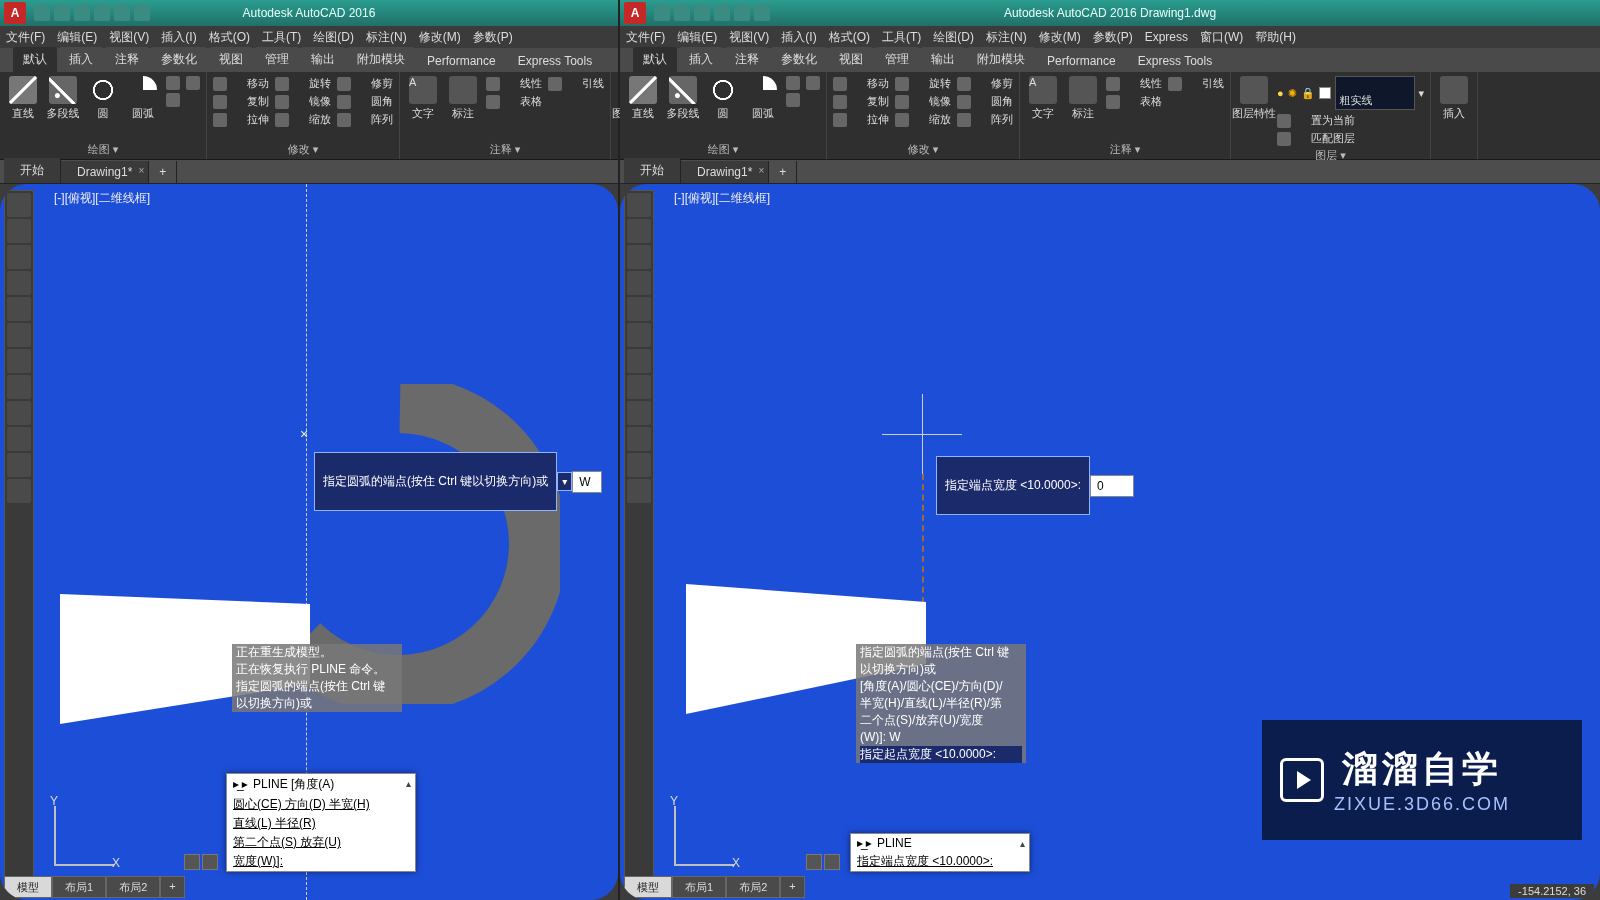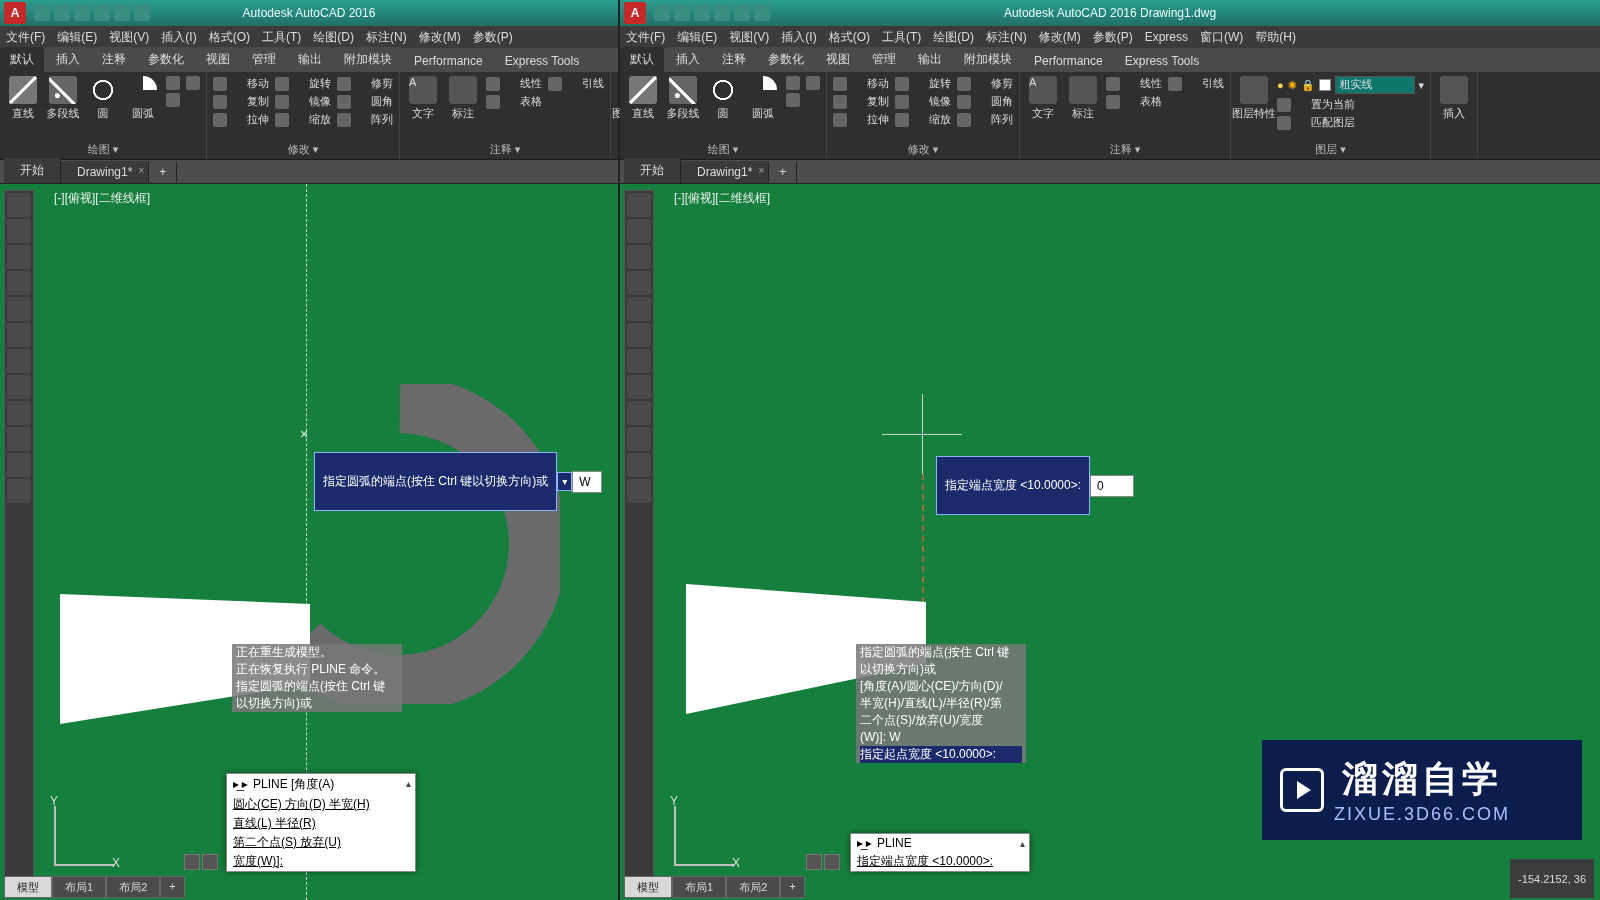"默认" .ribbon-tabs { padding: 0 0 -> 0 13px }
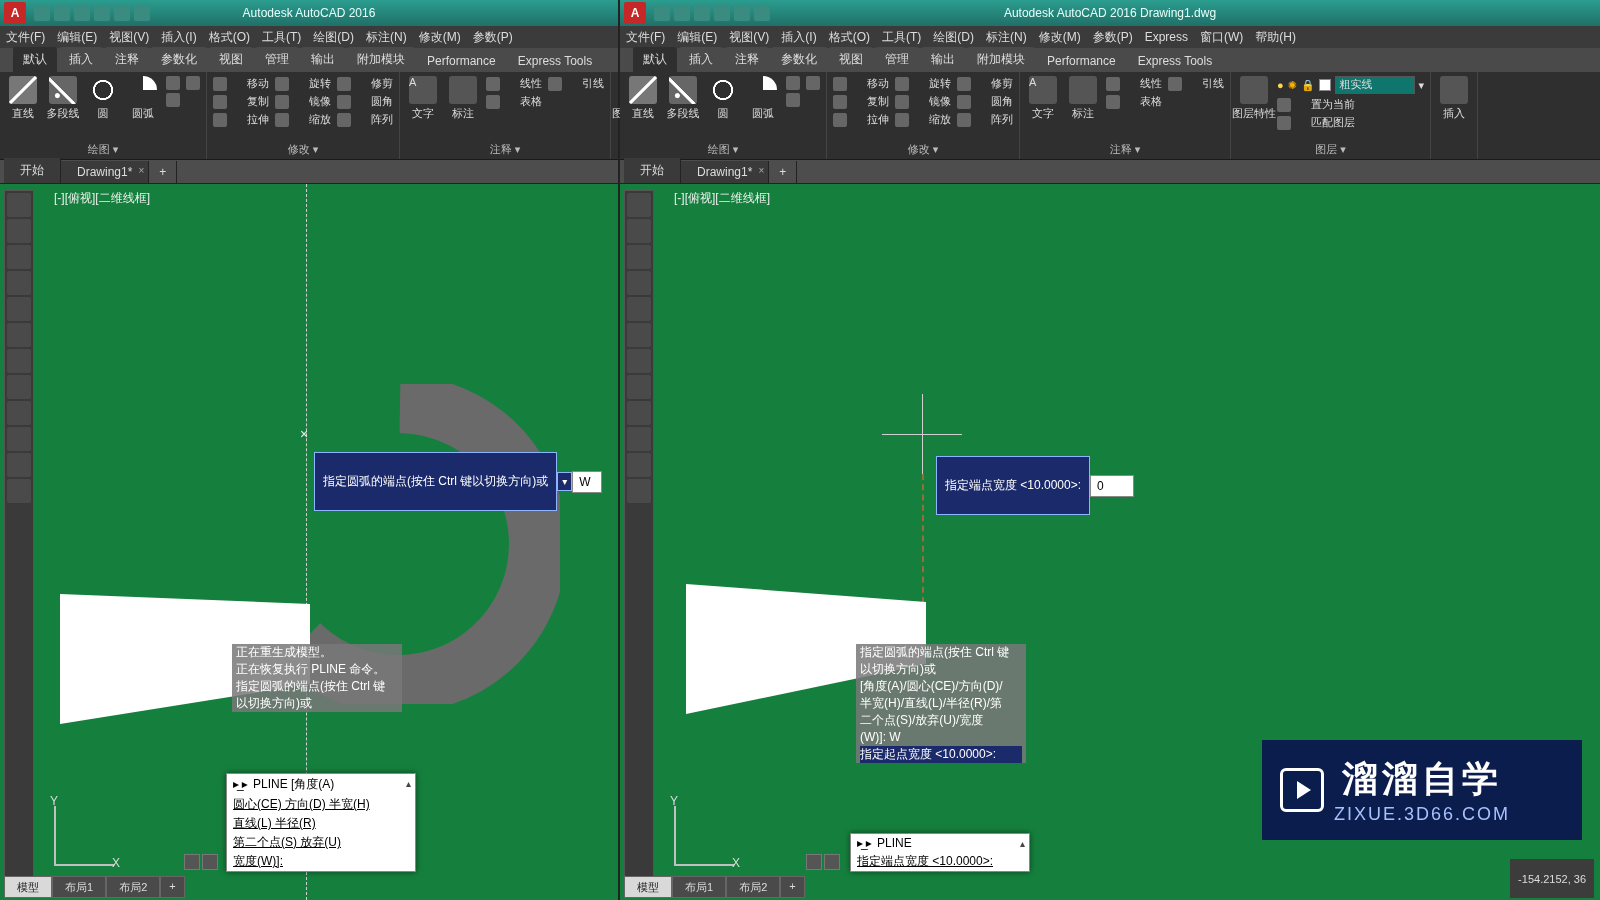"粗实线" .layer-row select, .layer-row .dd { background: #0f766e -> #0f172a; padding: 0 4px -> 16px 4px }
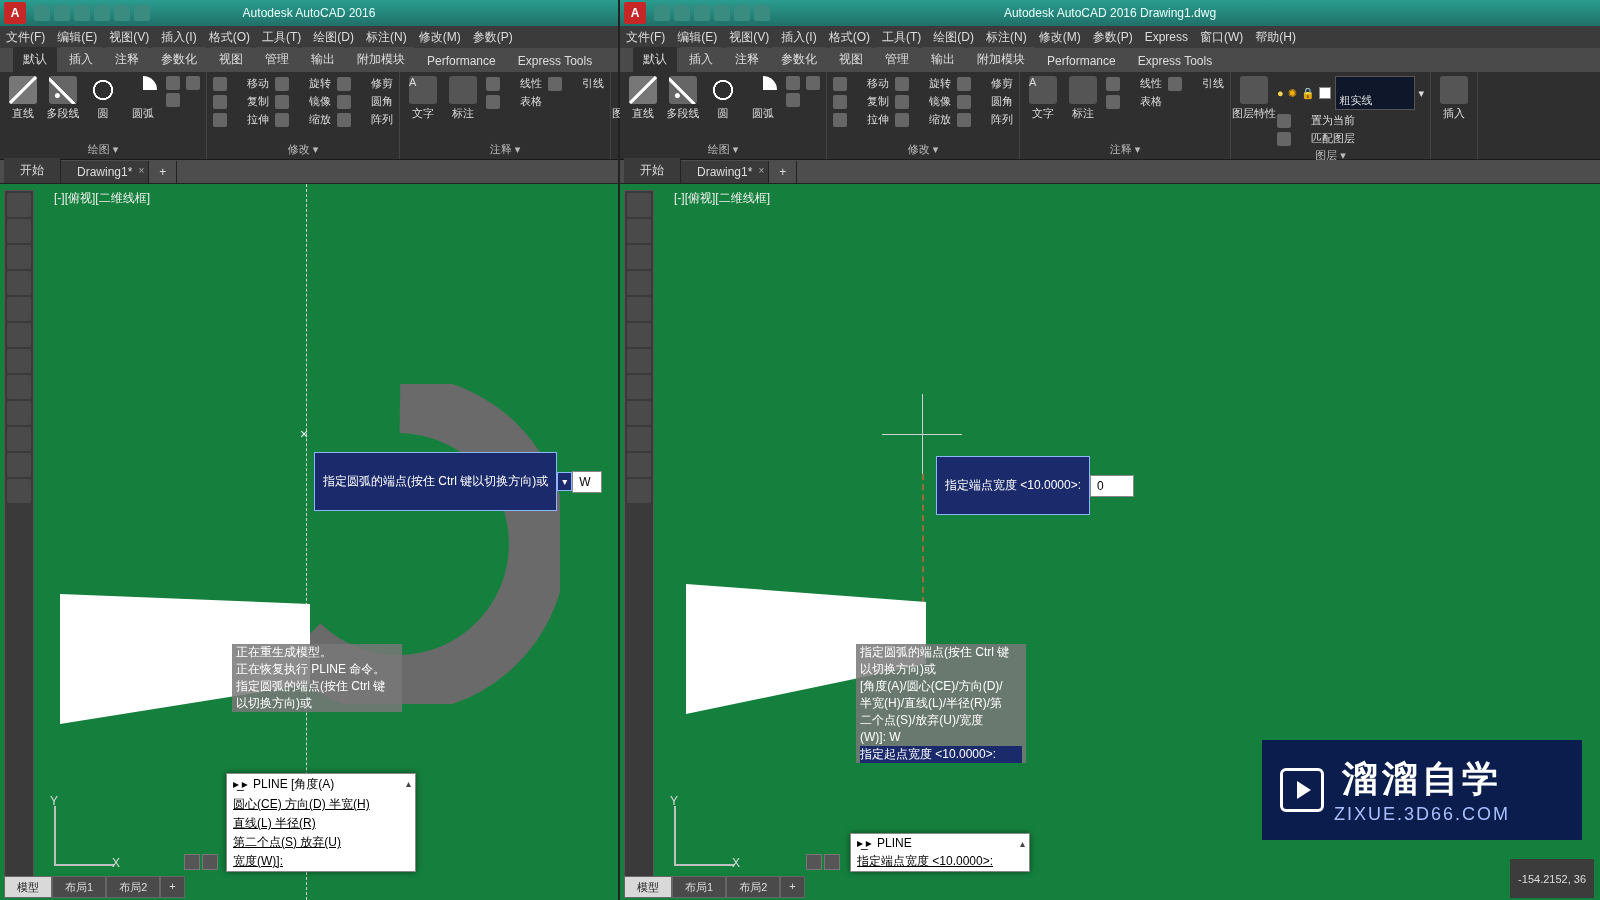"[-][俯视][二维线框]" .workspace { background: #15803d -> #1d4ed8; border-radius: none -> 27px }
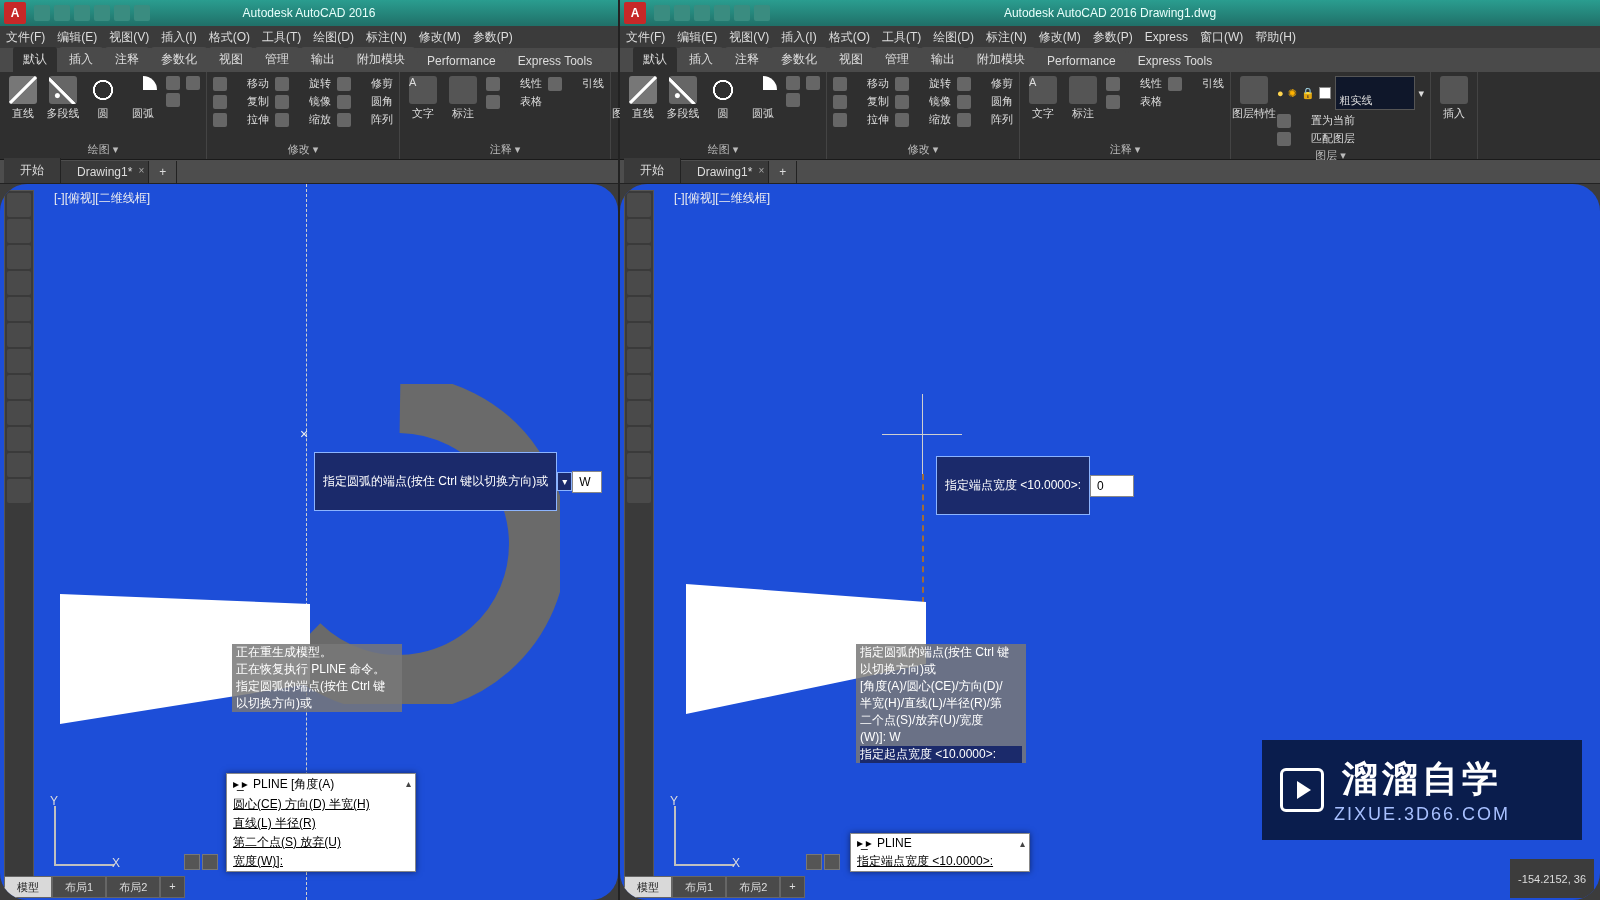"溜溜自学" .watermark { height: 100px -> 120px }
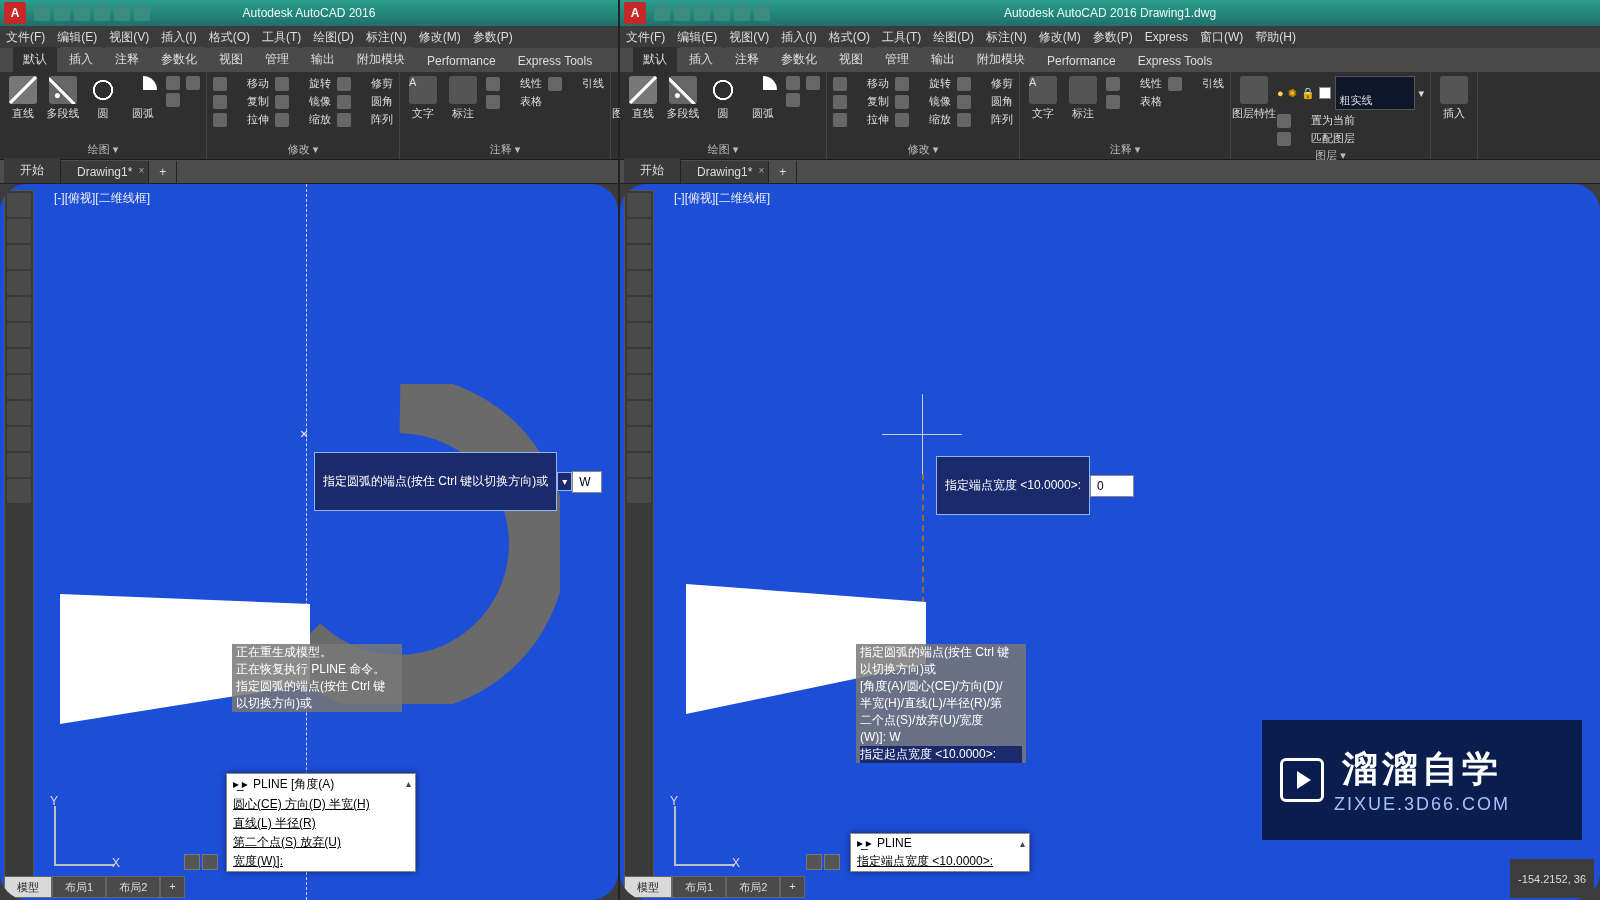"-154.2152, 36" .statusbar { height: 39px -> 14px }
